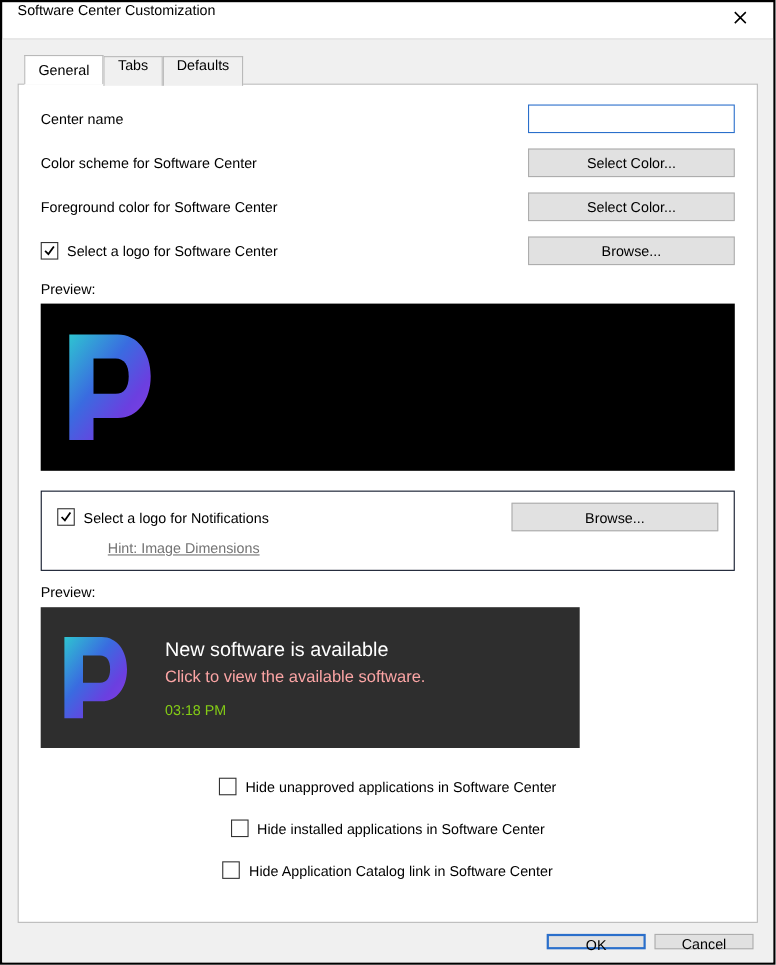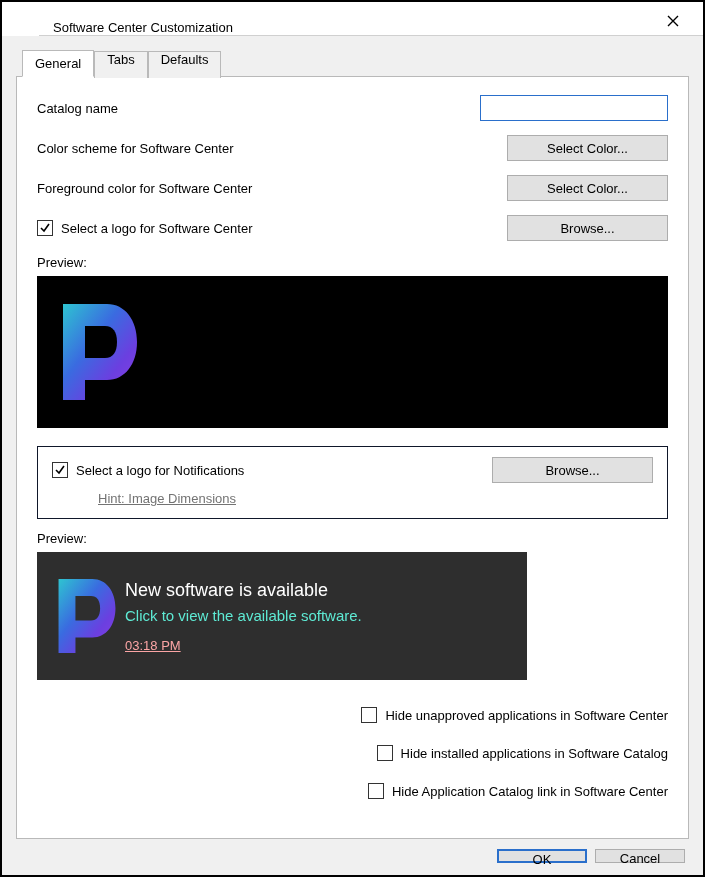"Software Center Customization" .titlebar { align-items: flex-end -> flex-start; margin-left: 37px -> none }
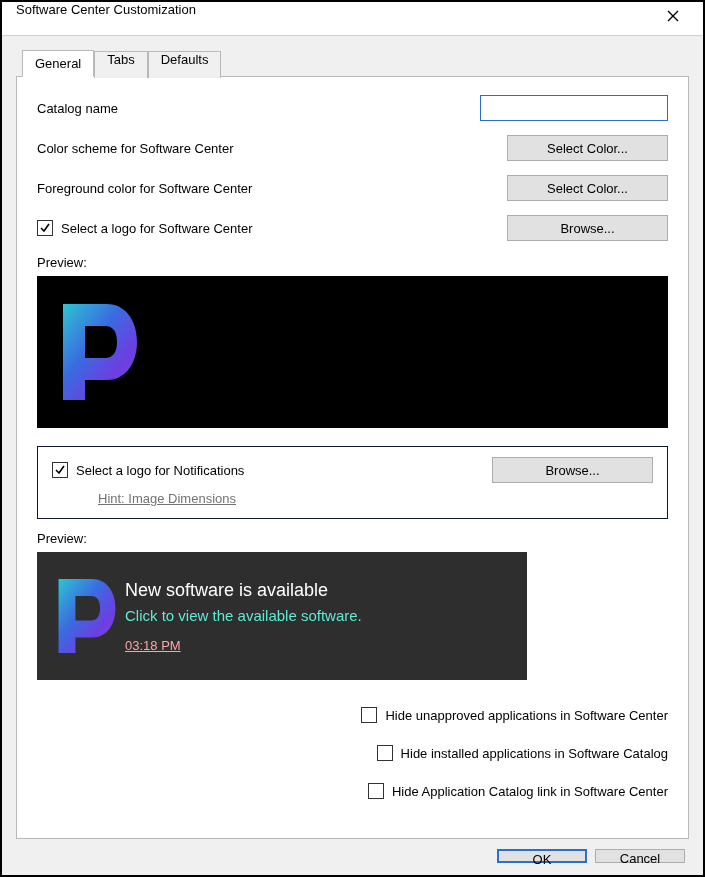"Catalog name" span.label { text: Catalog -> Center }
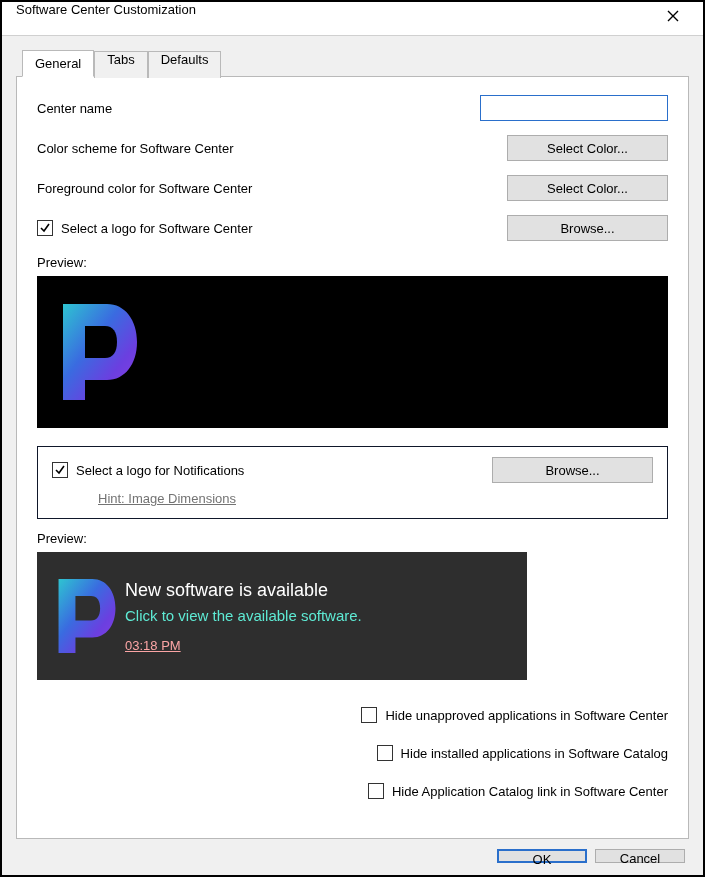"Select Color..." .btn { width: 161px -> 188px }
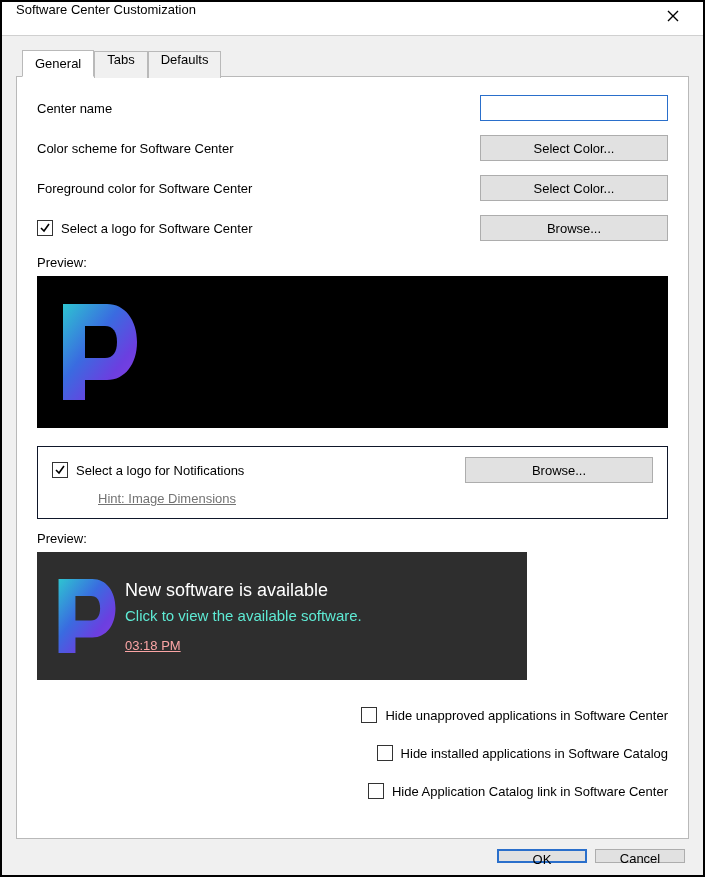"New software is available" .preview2 { gap: 8px -> 33px }
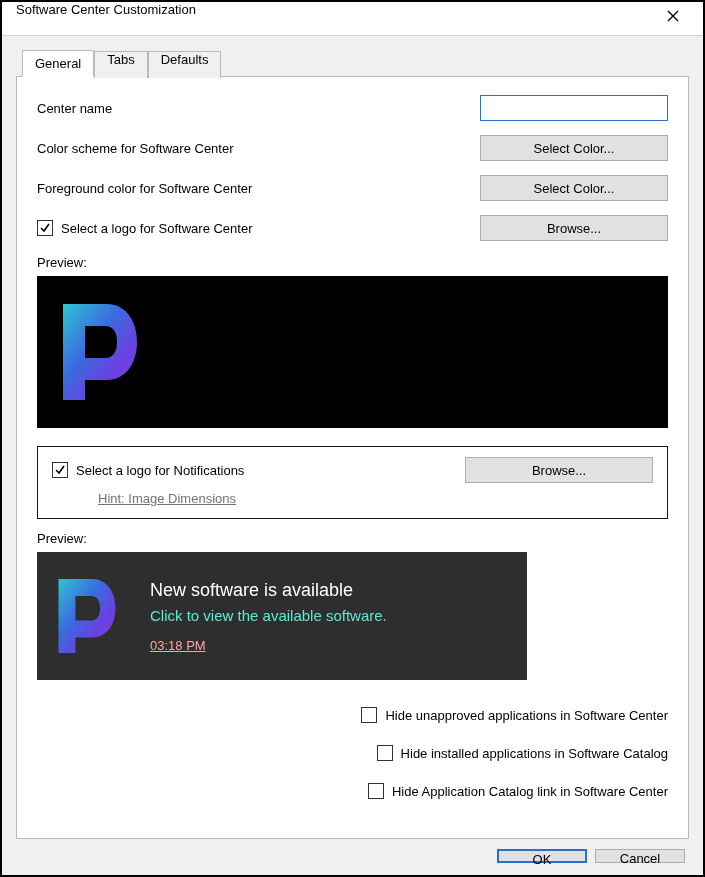"Click to view the available" .notif-sub { color: #5eead4 -> #fca5a5 }
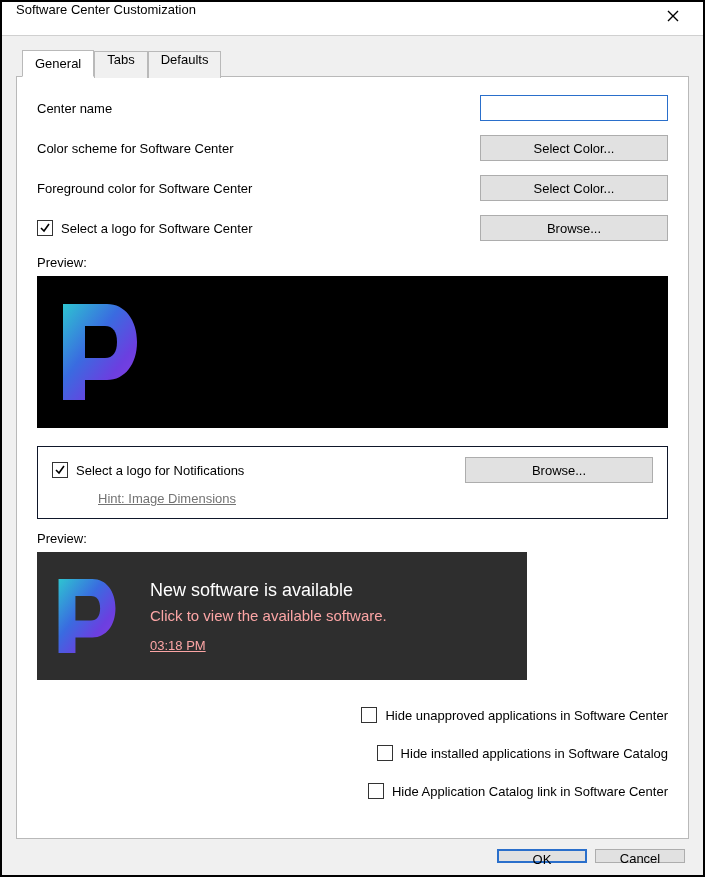"03:18 PM" .notif-time { color: #fca5a5 -> #84cc16; text-decoration: underline -> none }
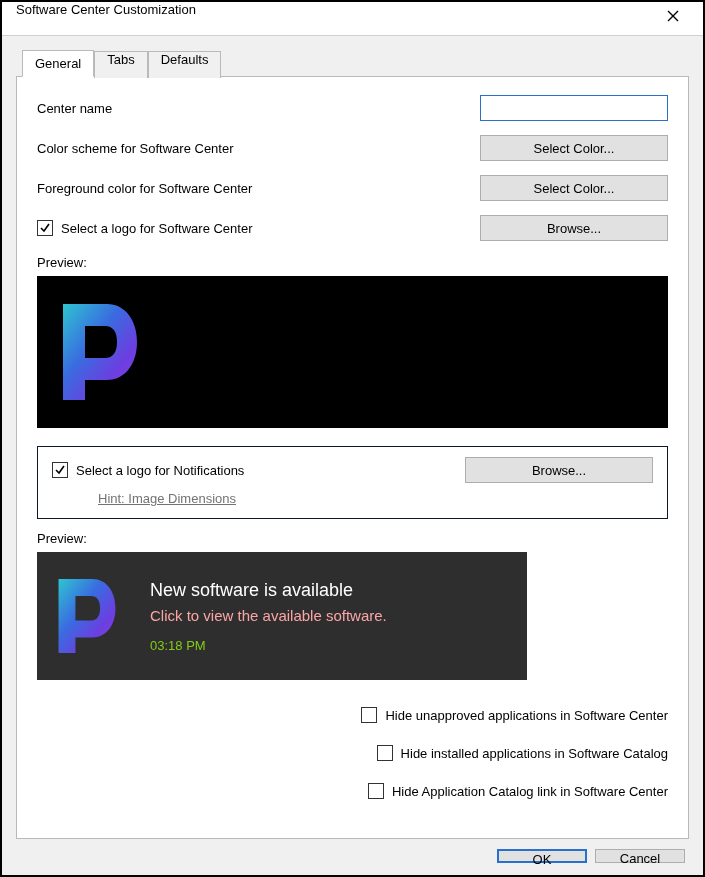"Hide unapproved applications in Software" .bottom-checks .form-row { justify-content: flex-end -> center }
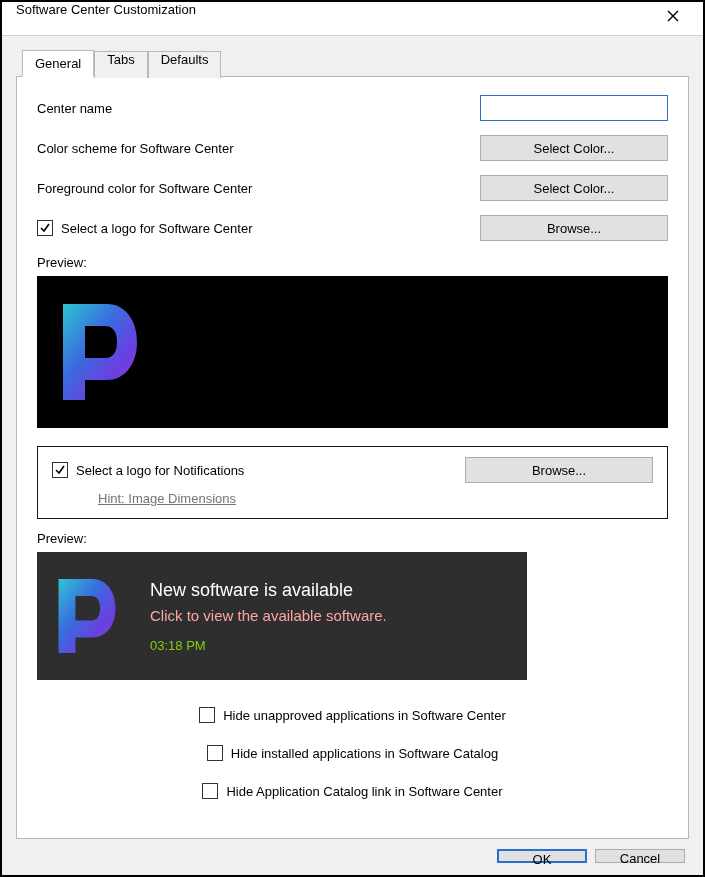"Hide installed applications in Software" span.label { text: Catalog -> Center }
